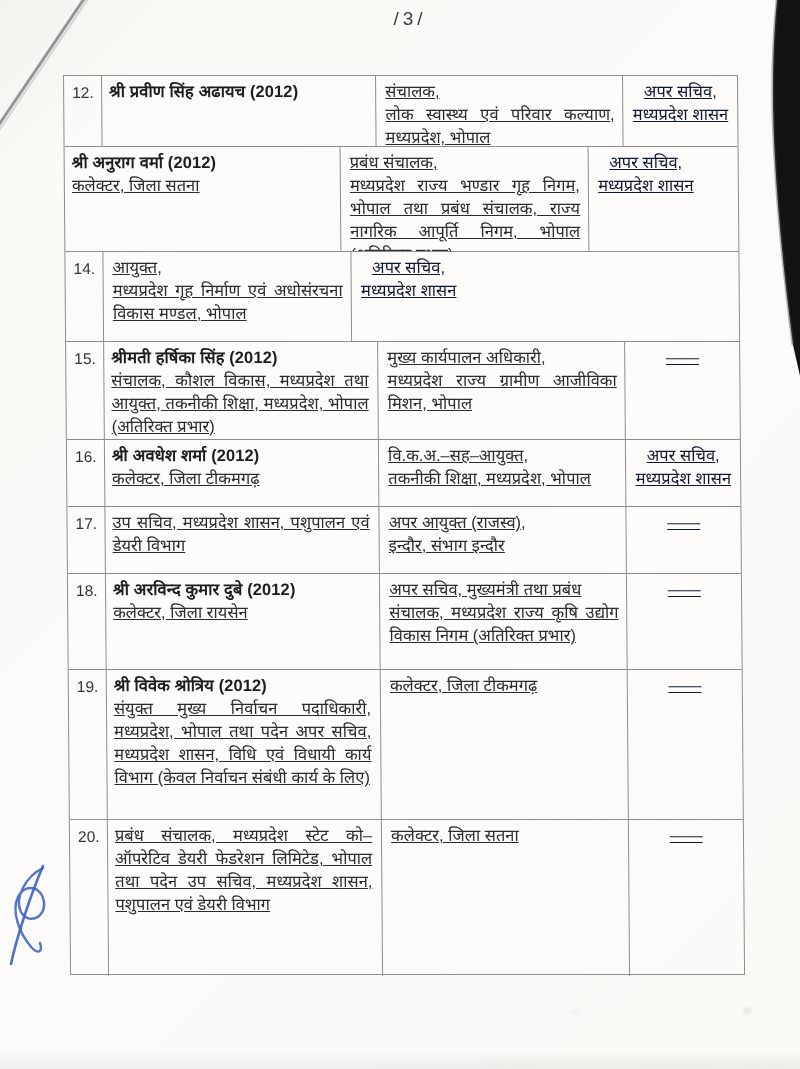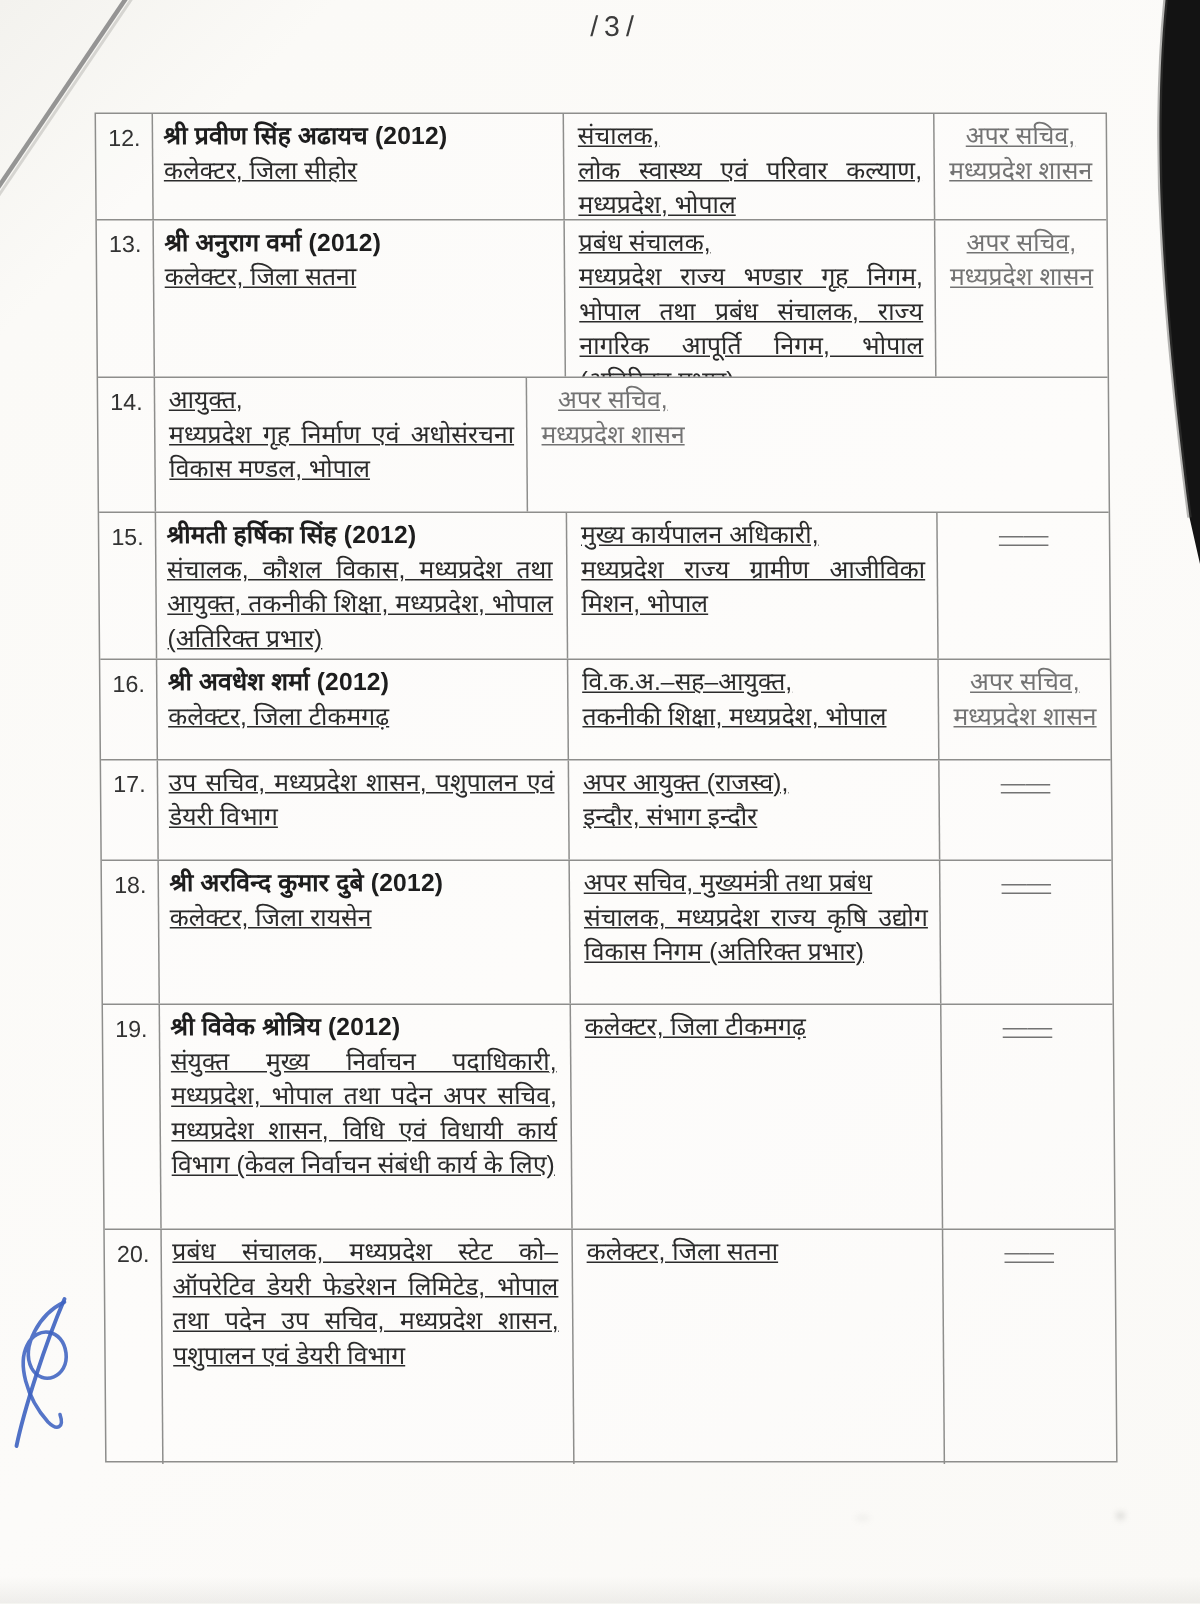"अपर सचिव," .lv { color: #737373 -> #0f172a }
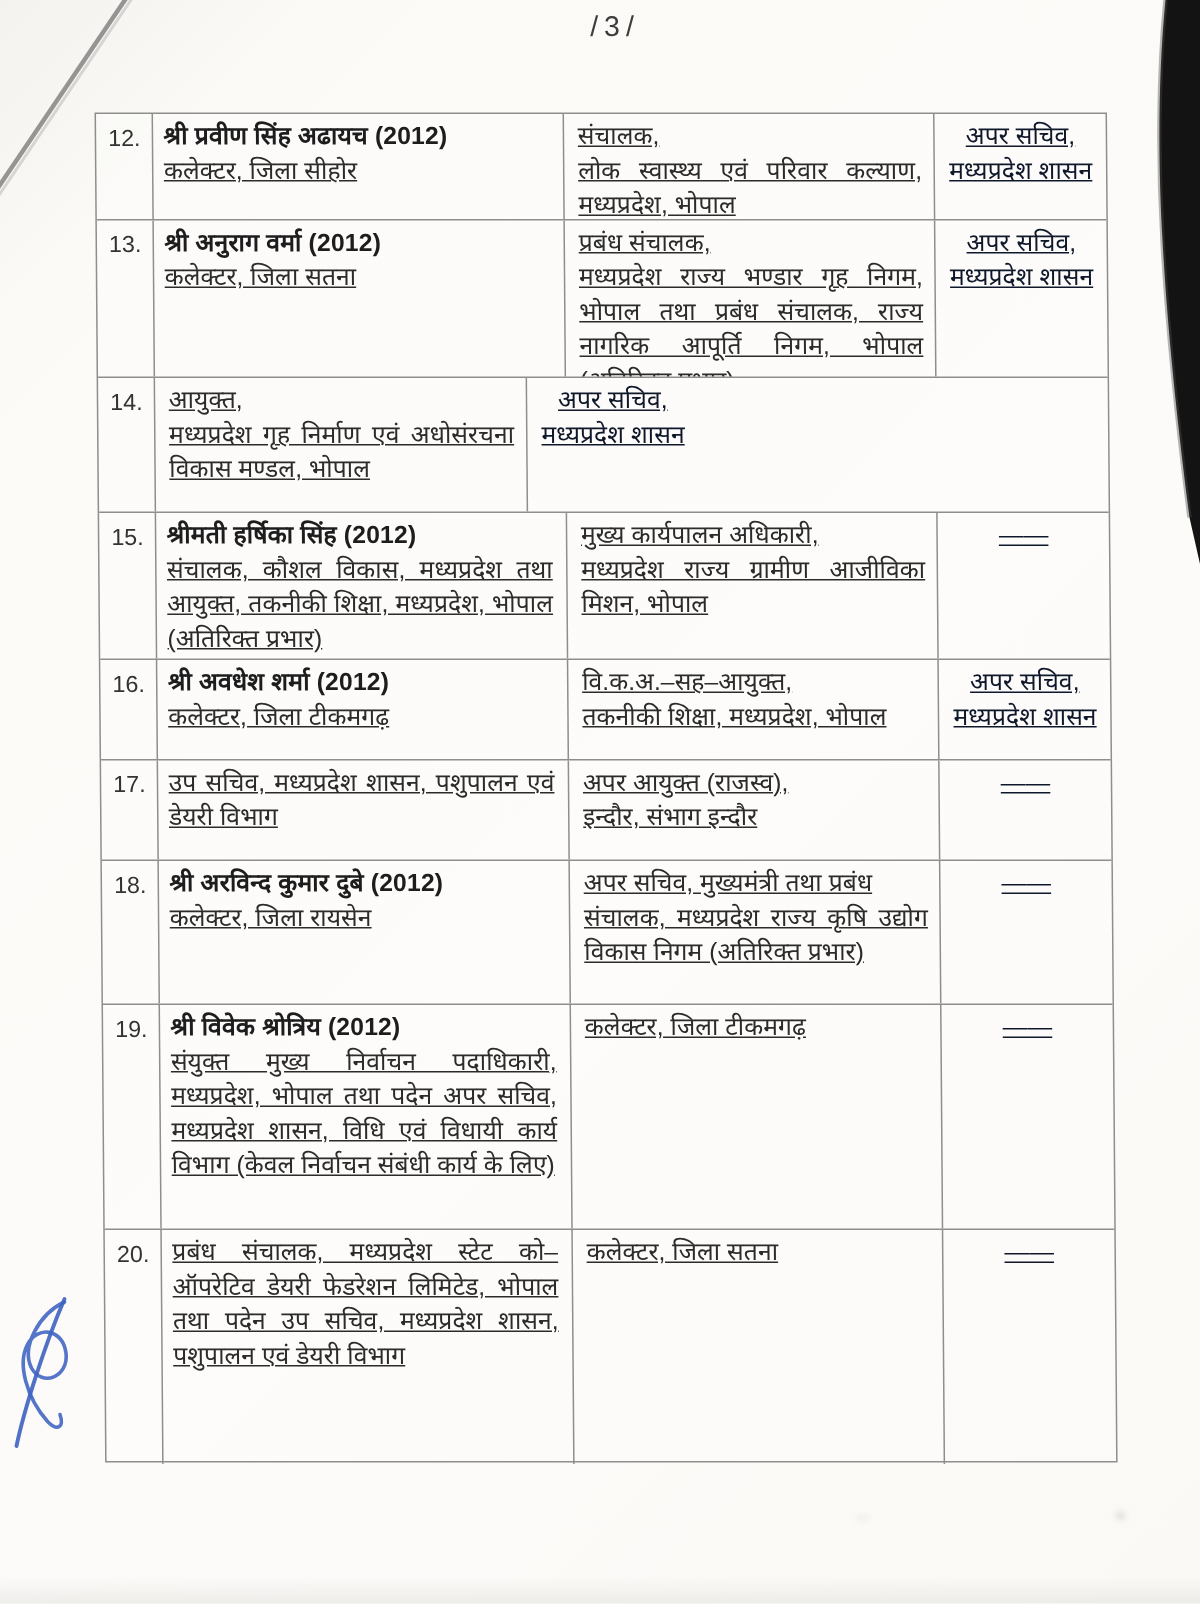"कलेक्टर, जिला सीहोर" div.ds { html: <div>कलेक्टर, जिला सीहोर</div> -> none }
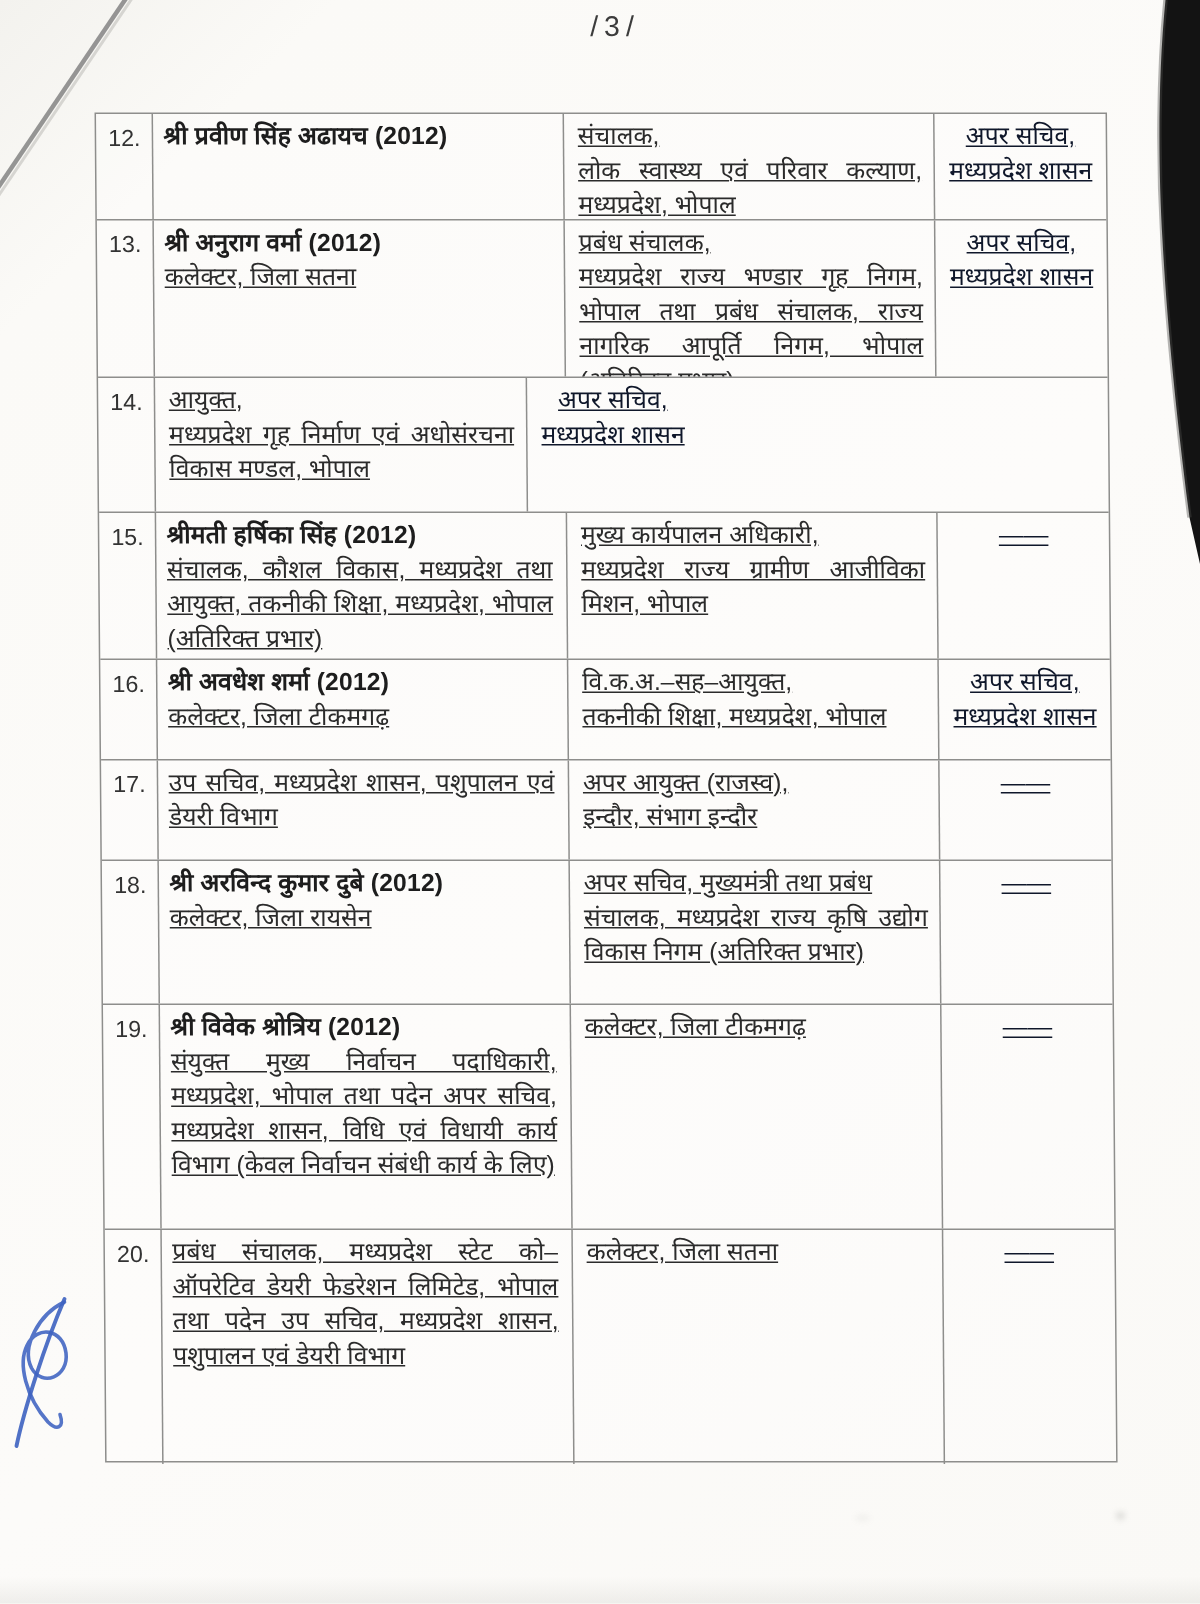"13." div.c { html: <div>13.</div> -> none }
